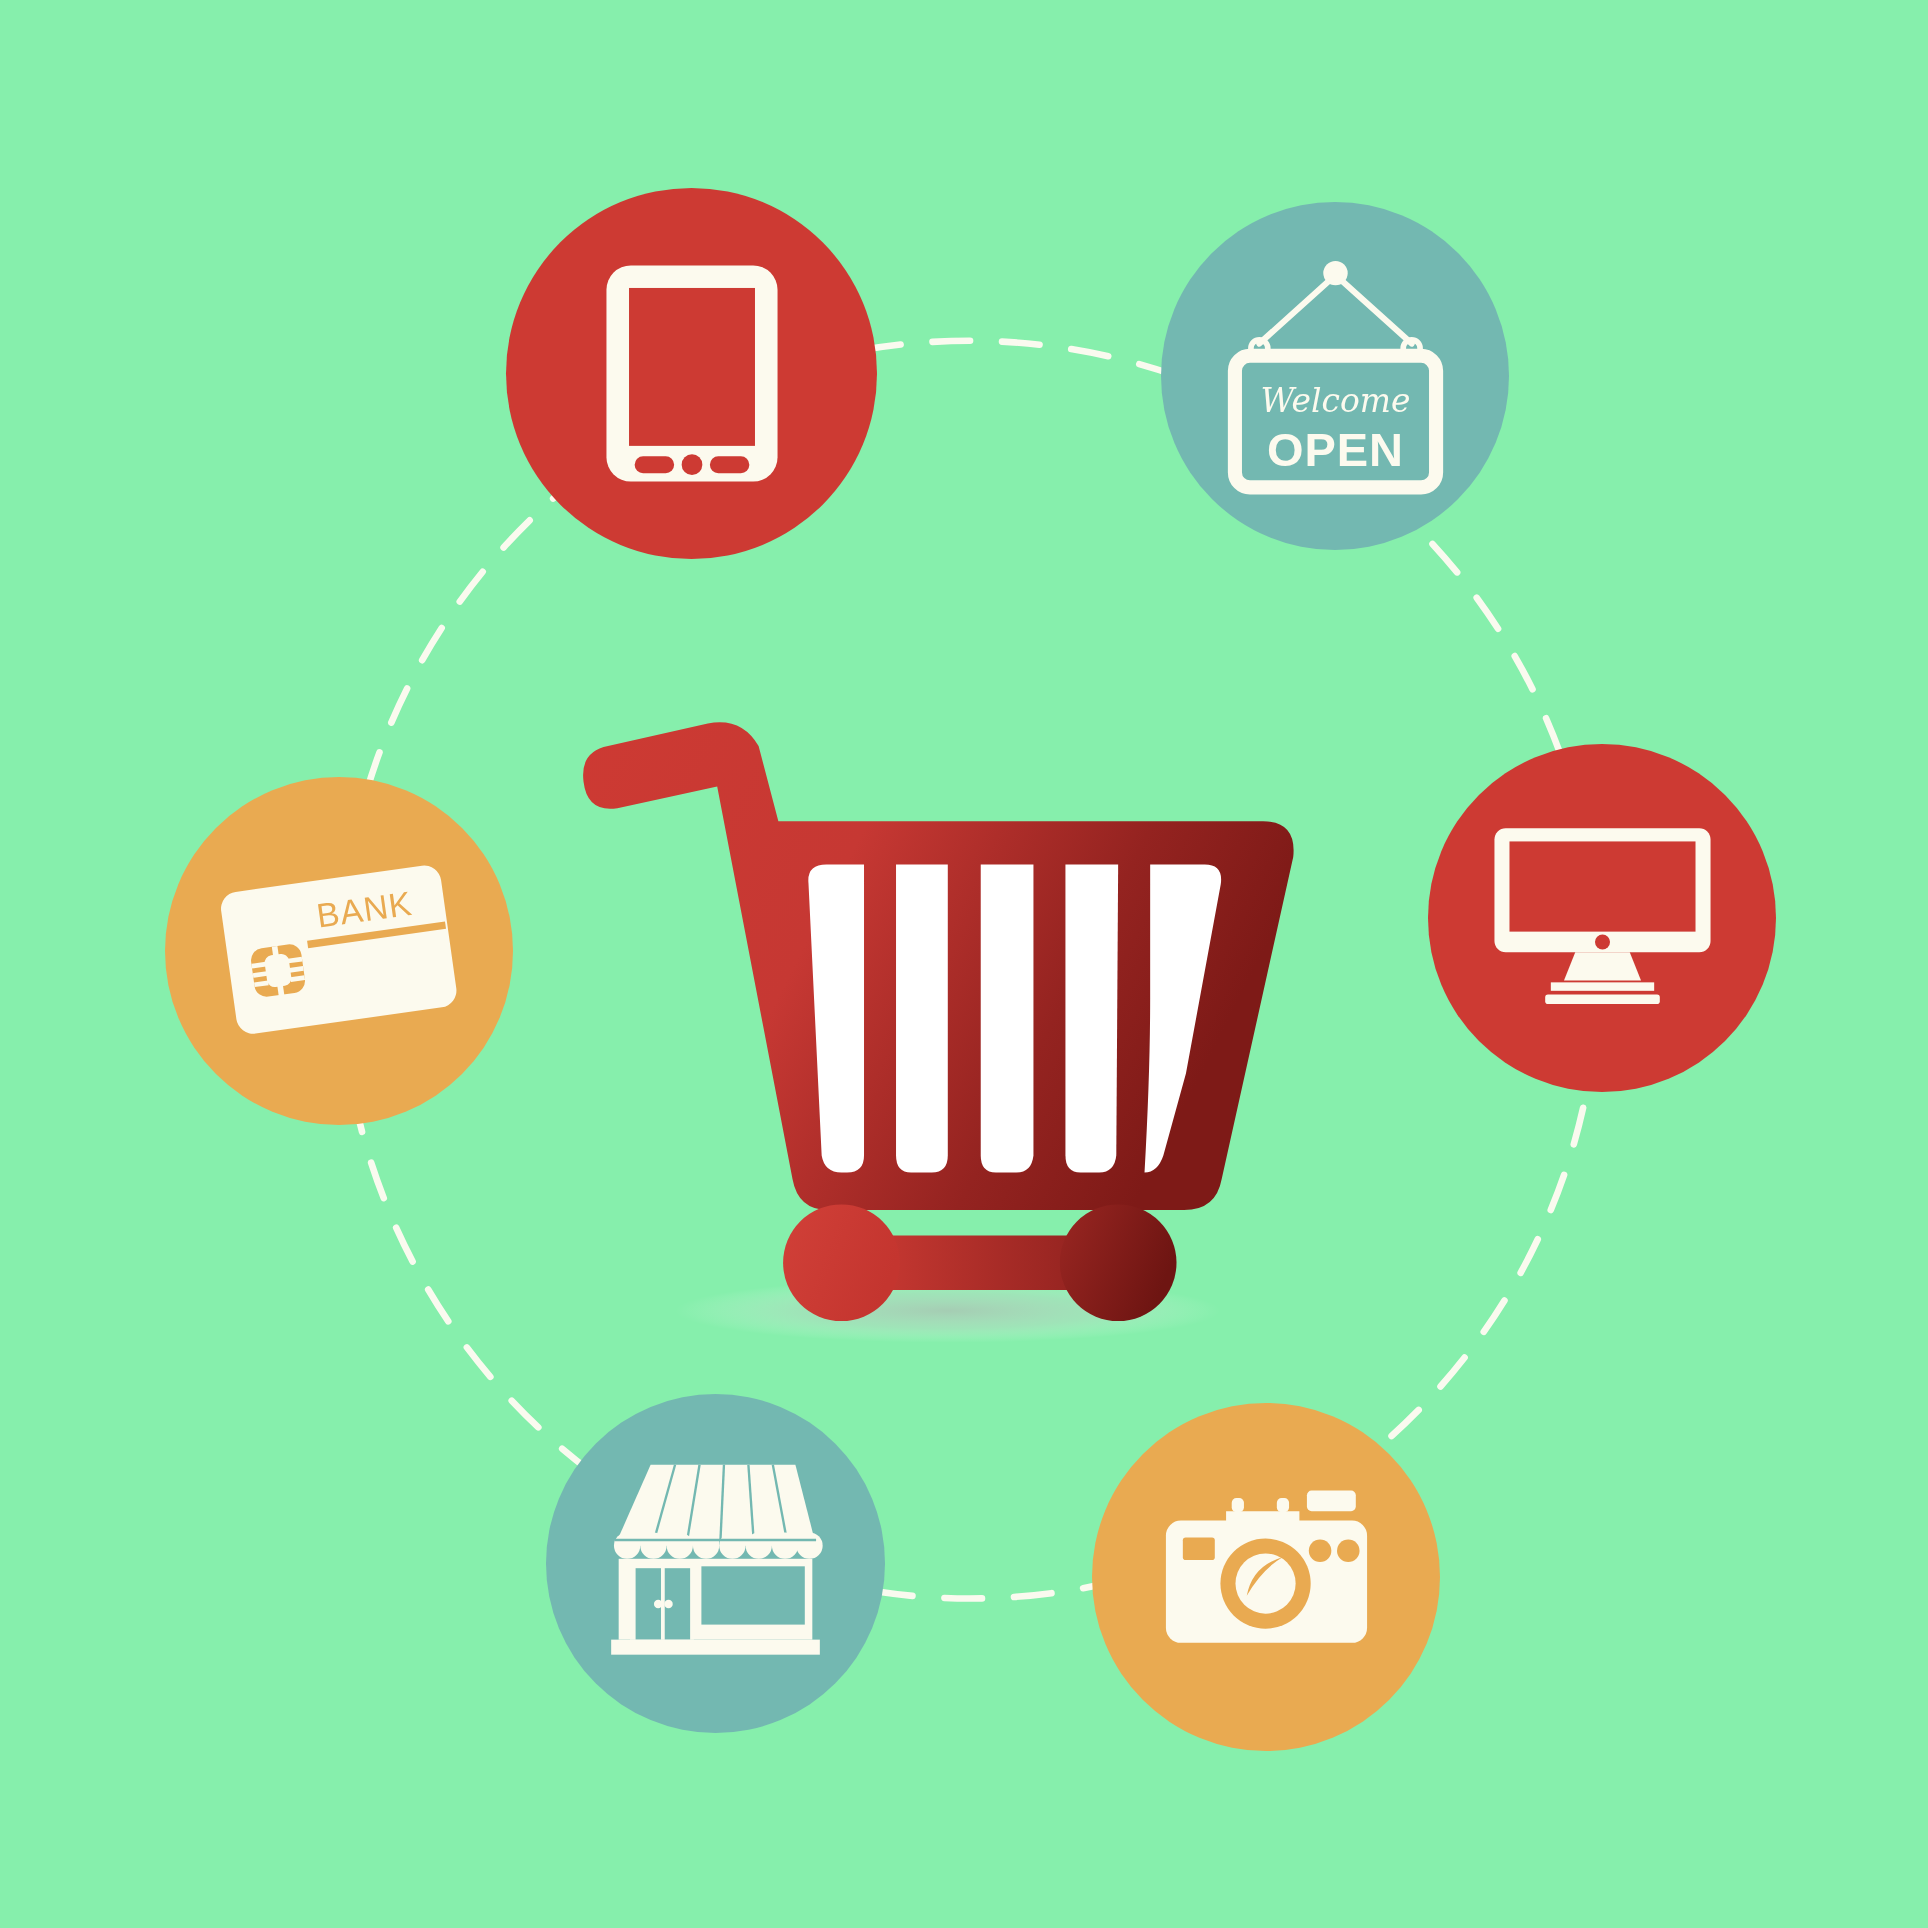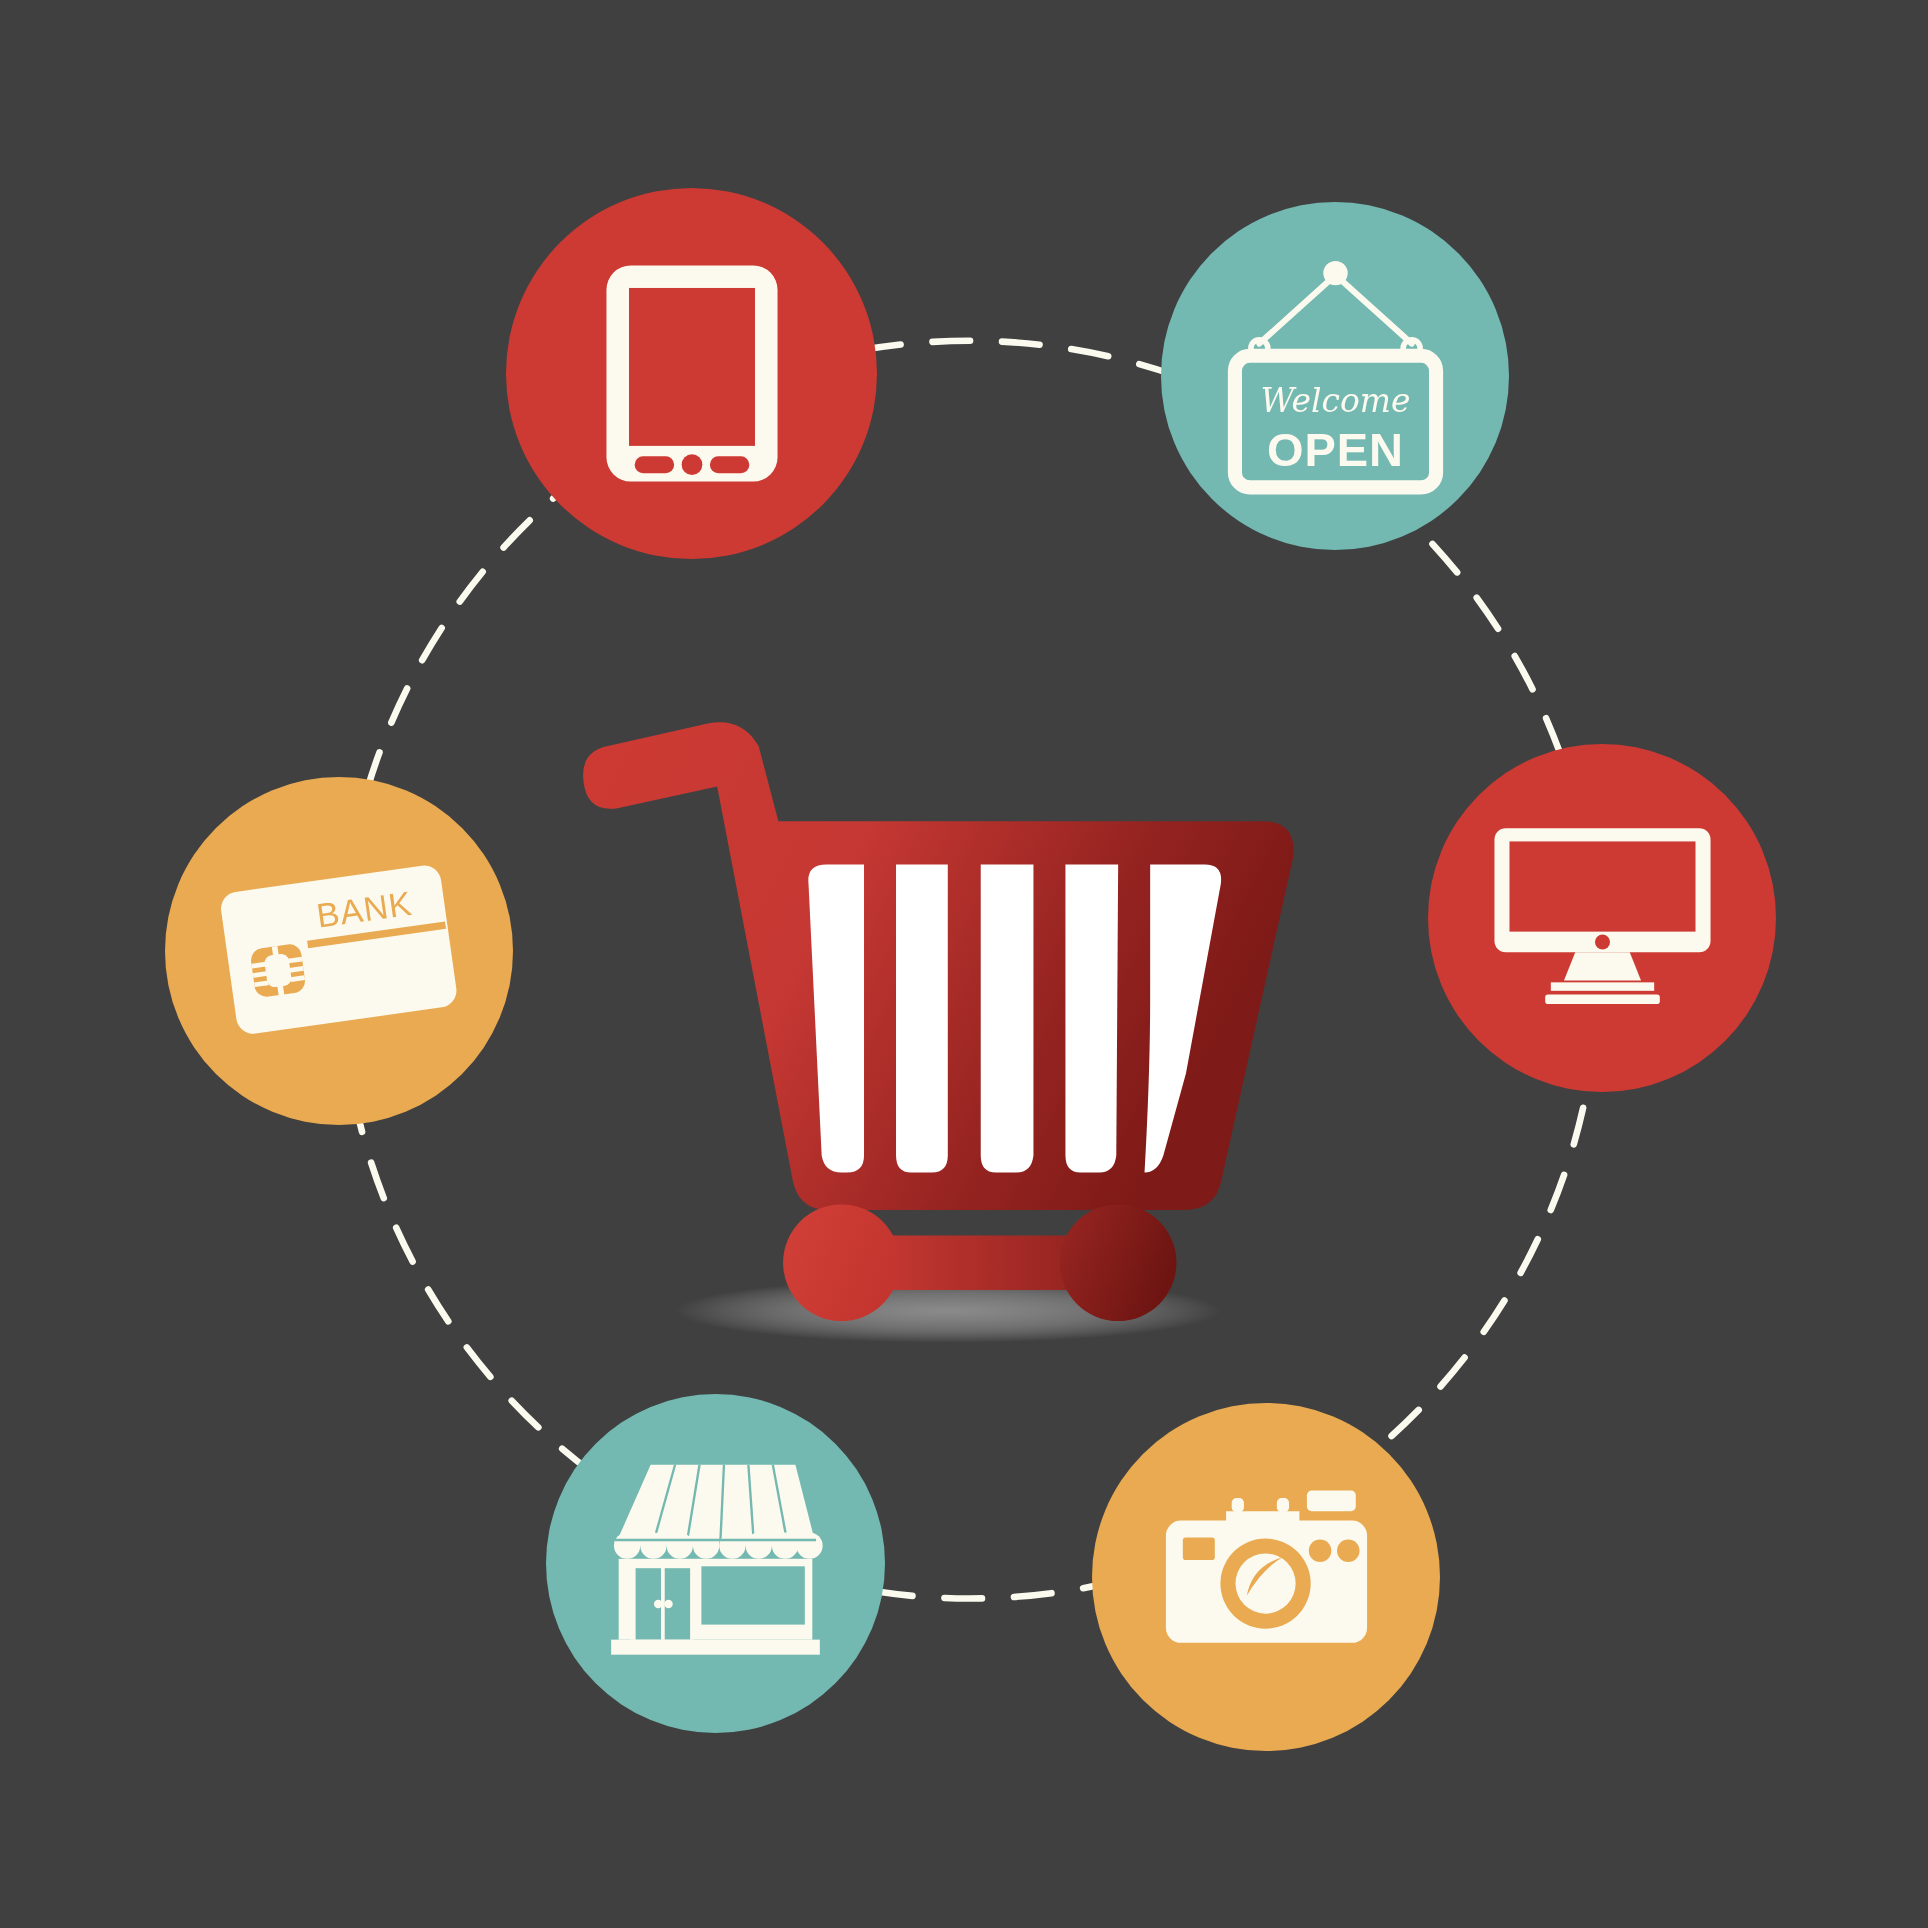"Welcome" #stage { background: #404040 -> #86efac }
